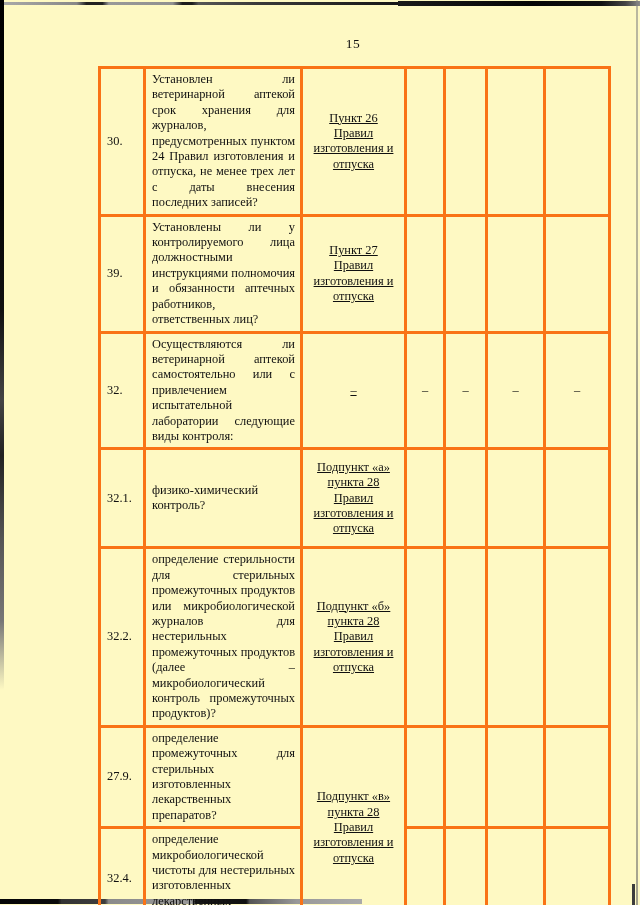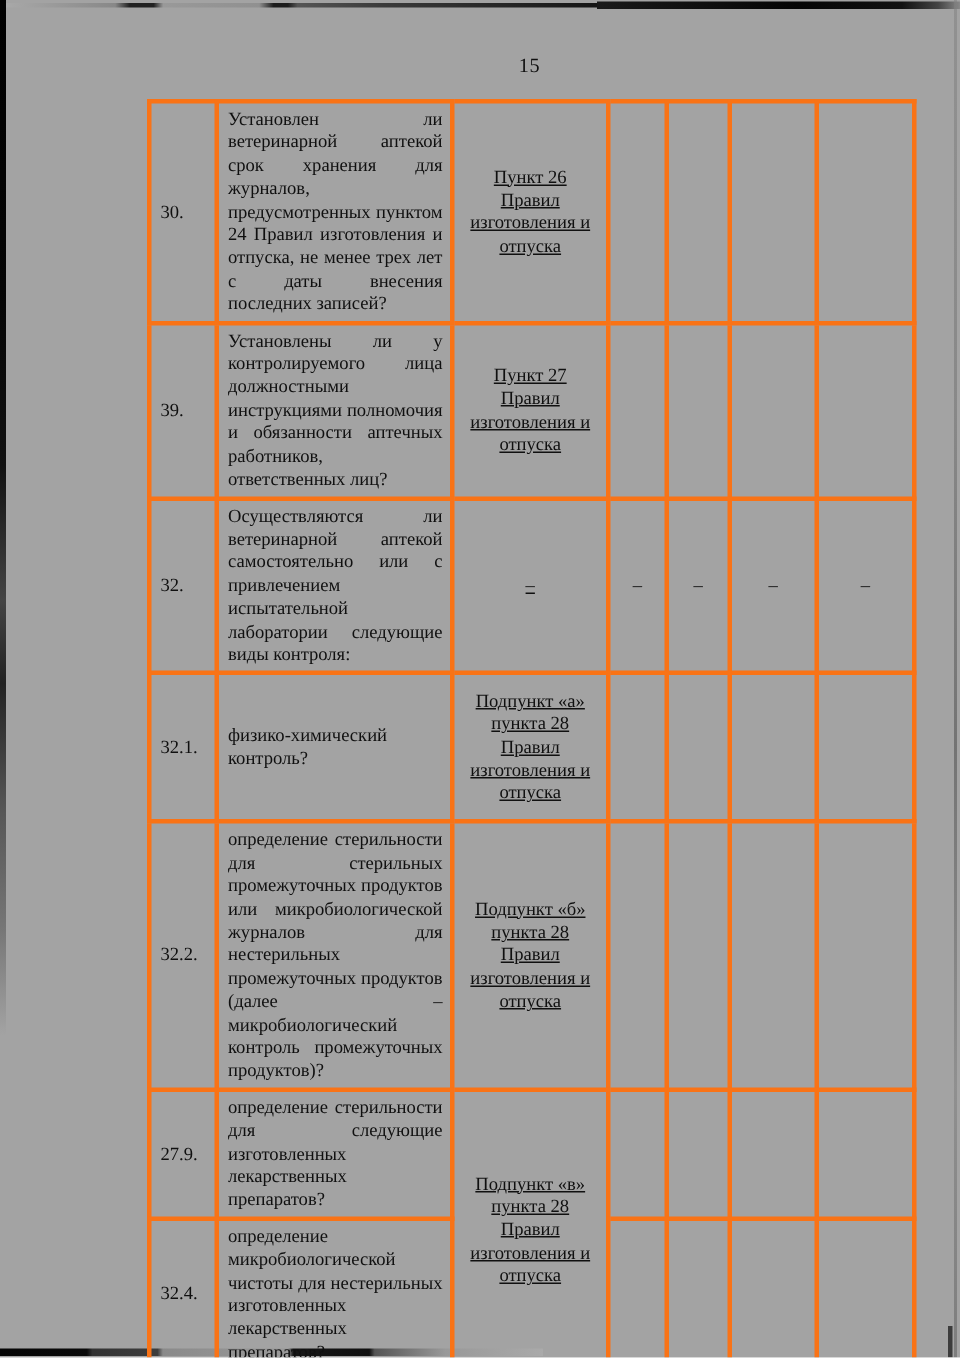"15" #page { background: #a3a3a3 -> #fef9c3 }
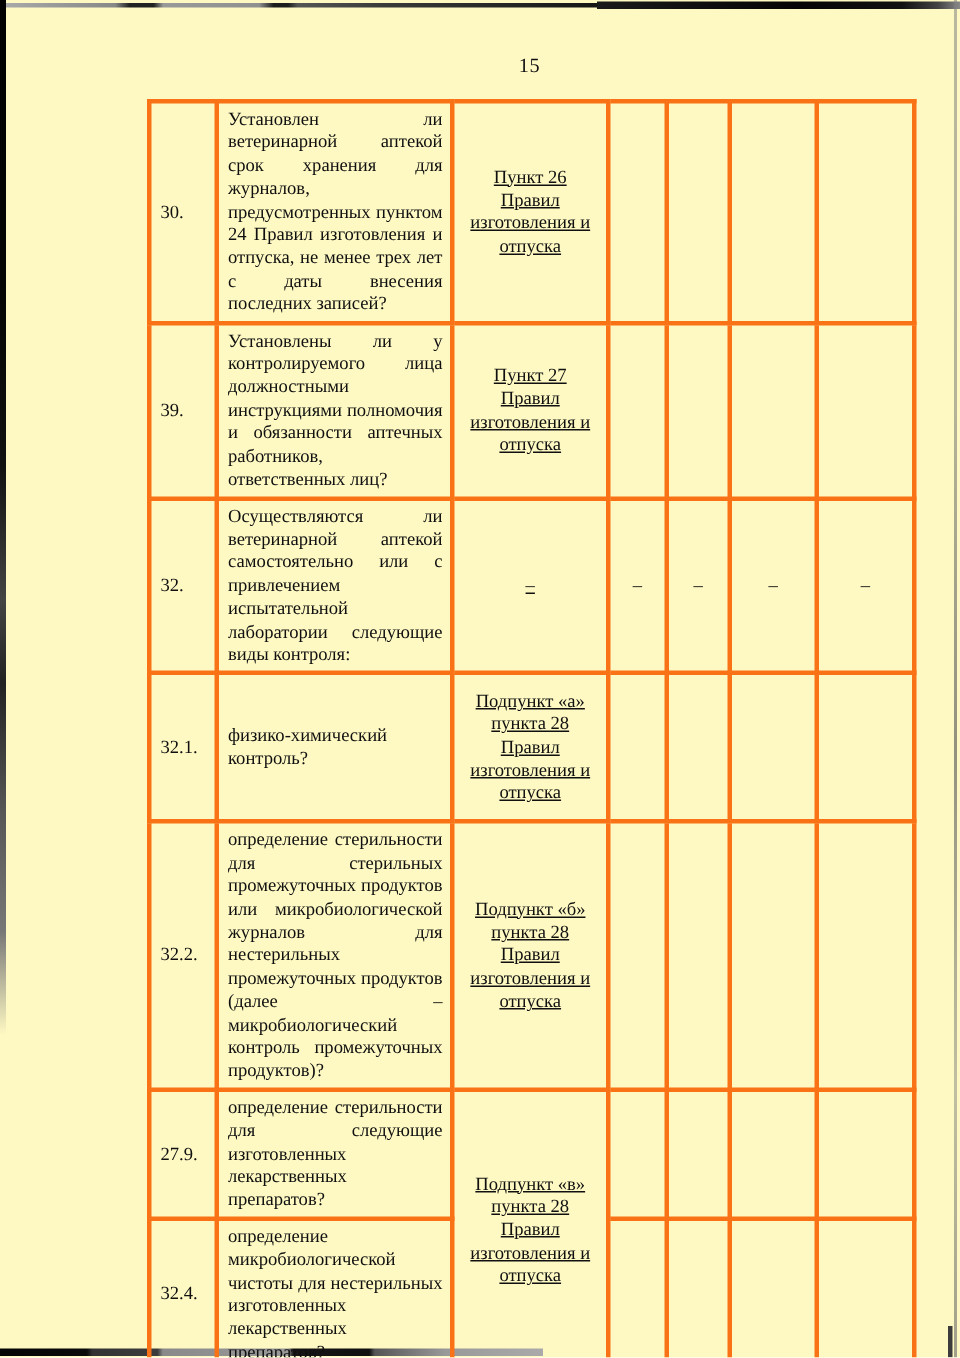"определение стерильности для следующие" td.q { text: стерильности для следующие -> промежуточных для стерильных }
